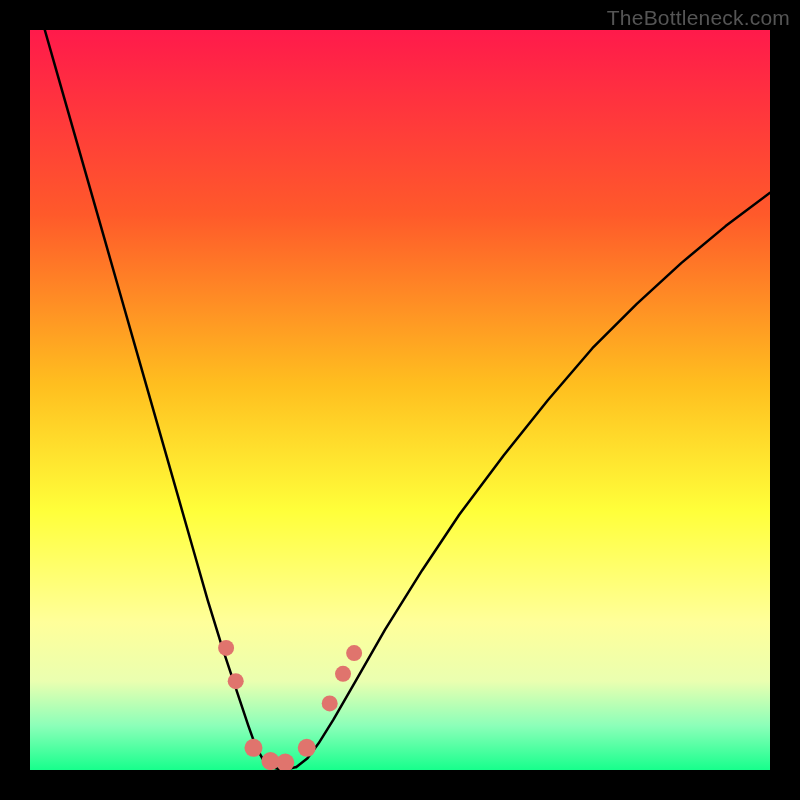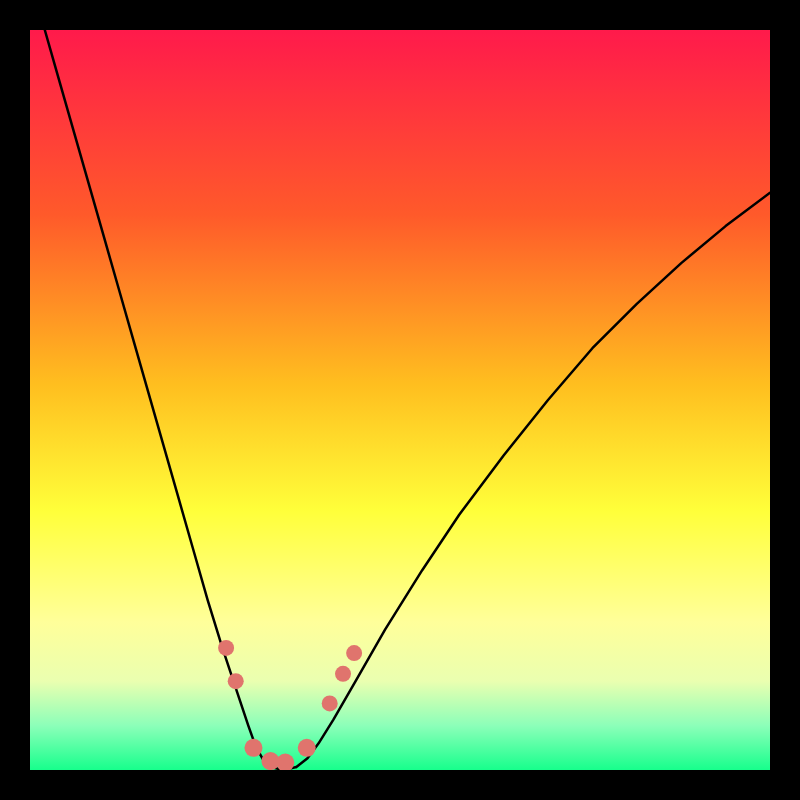"TheBottleneck.com" div.watermark { html: none -> <div>TheBottleneck.com</div> }
